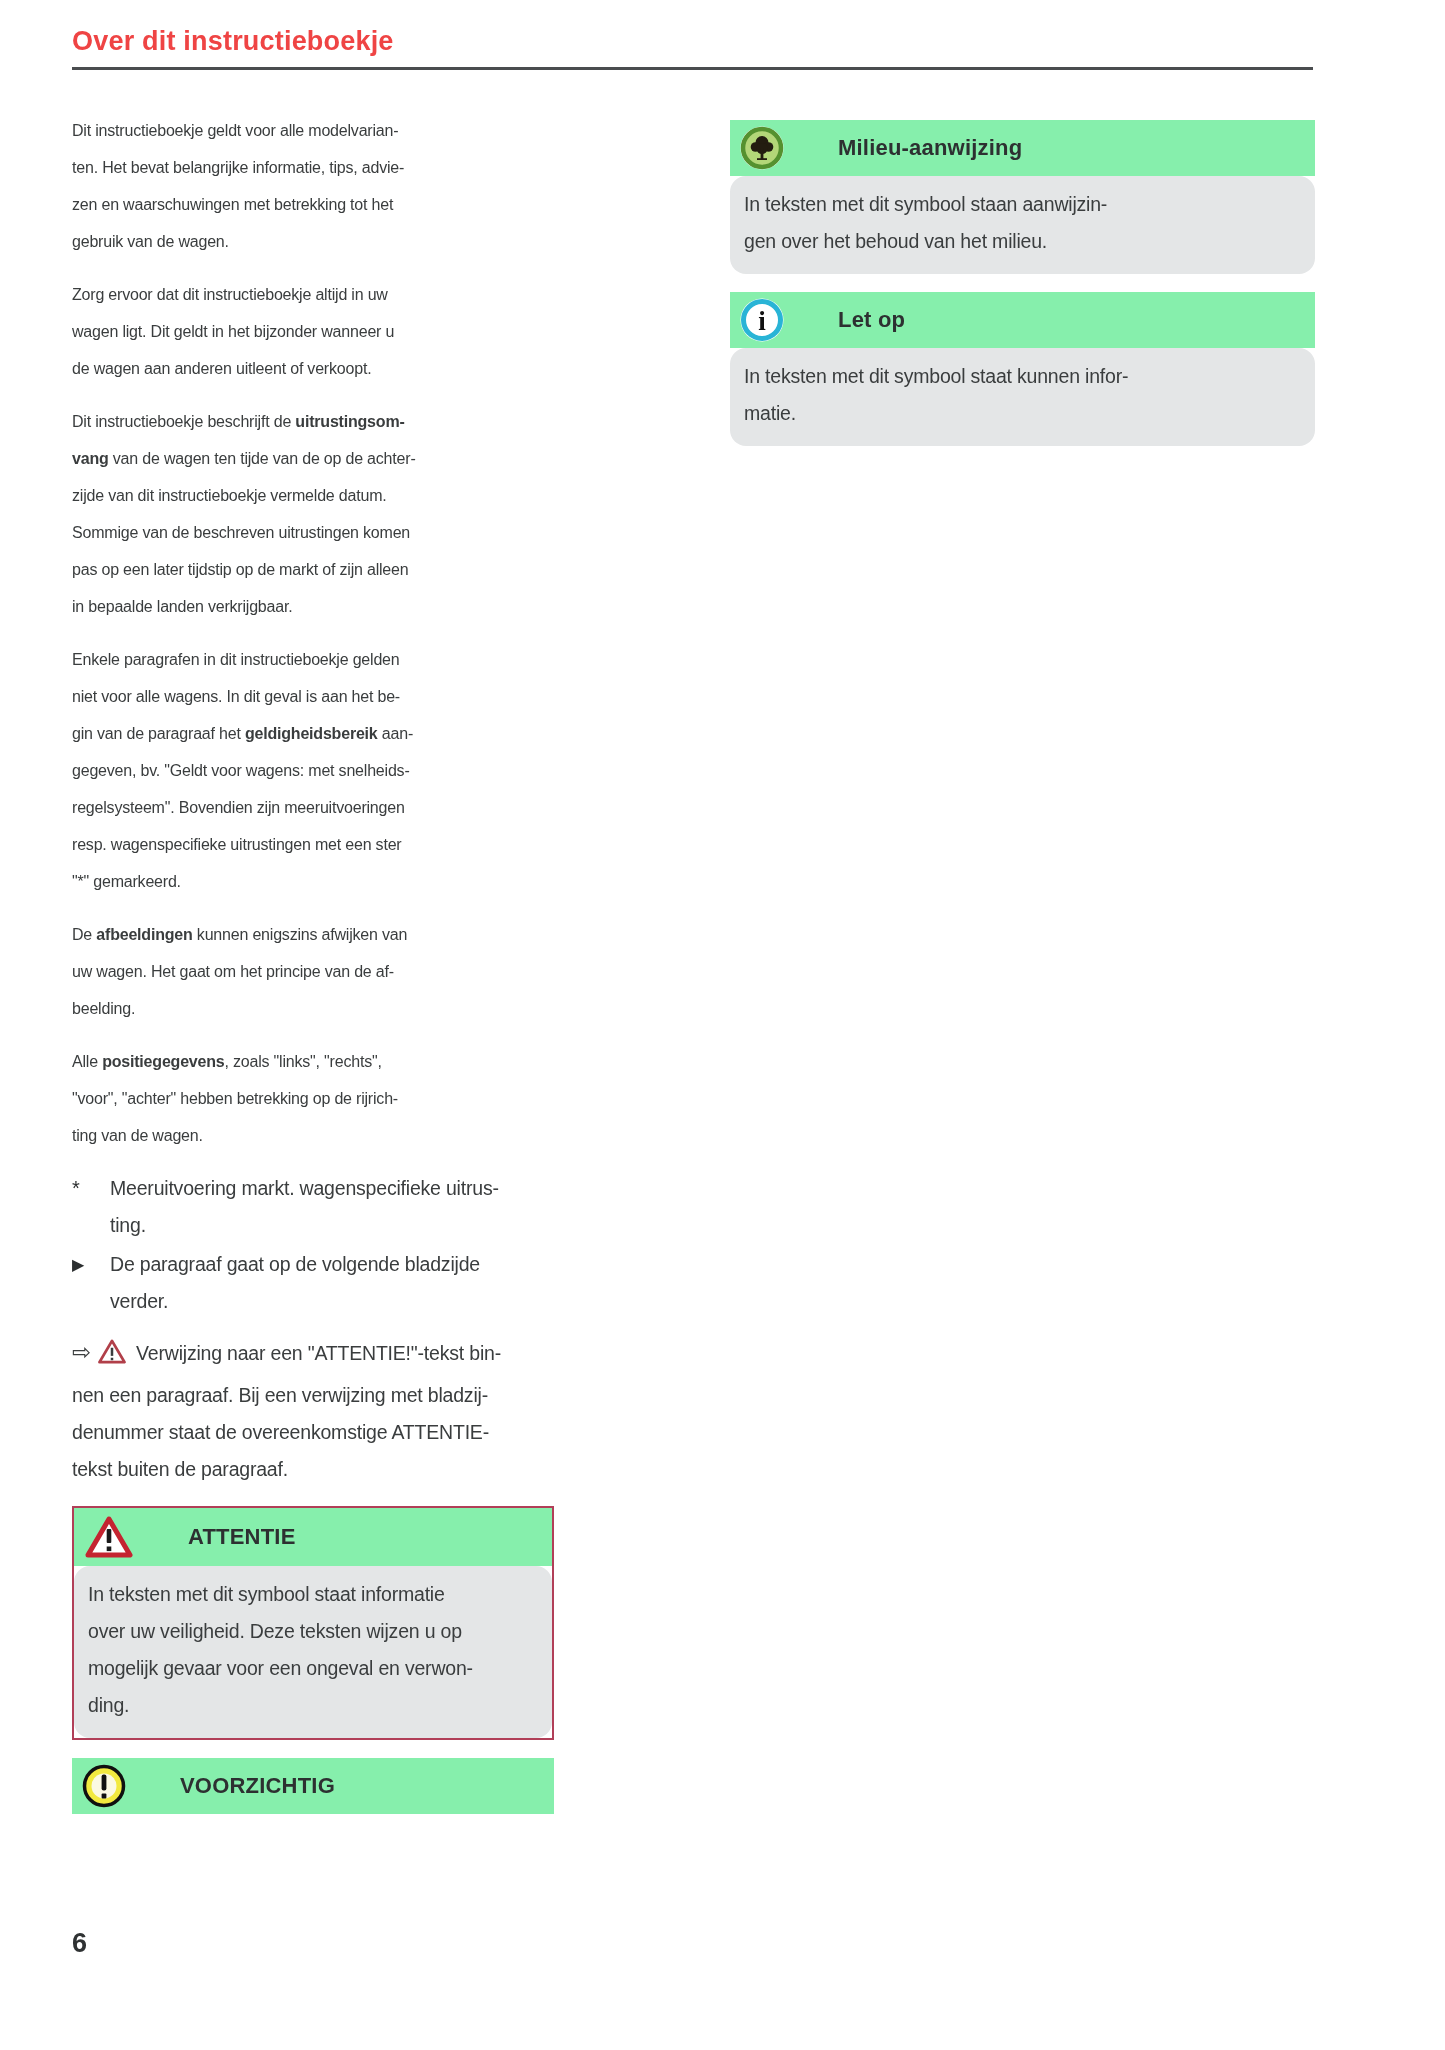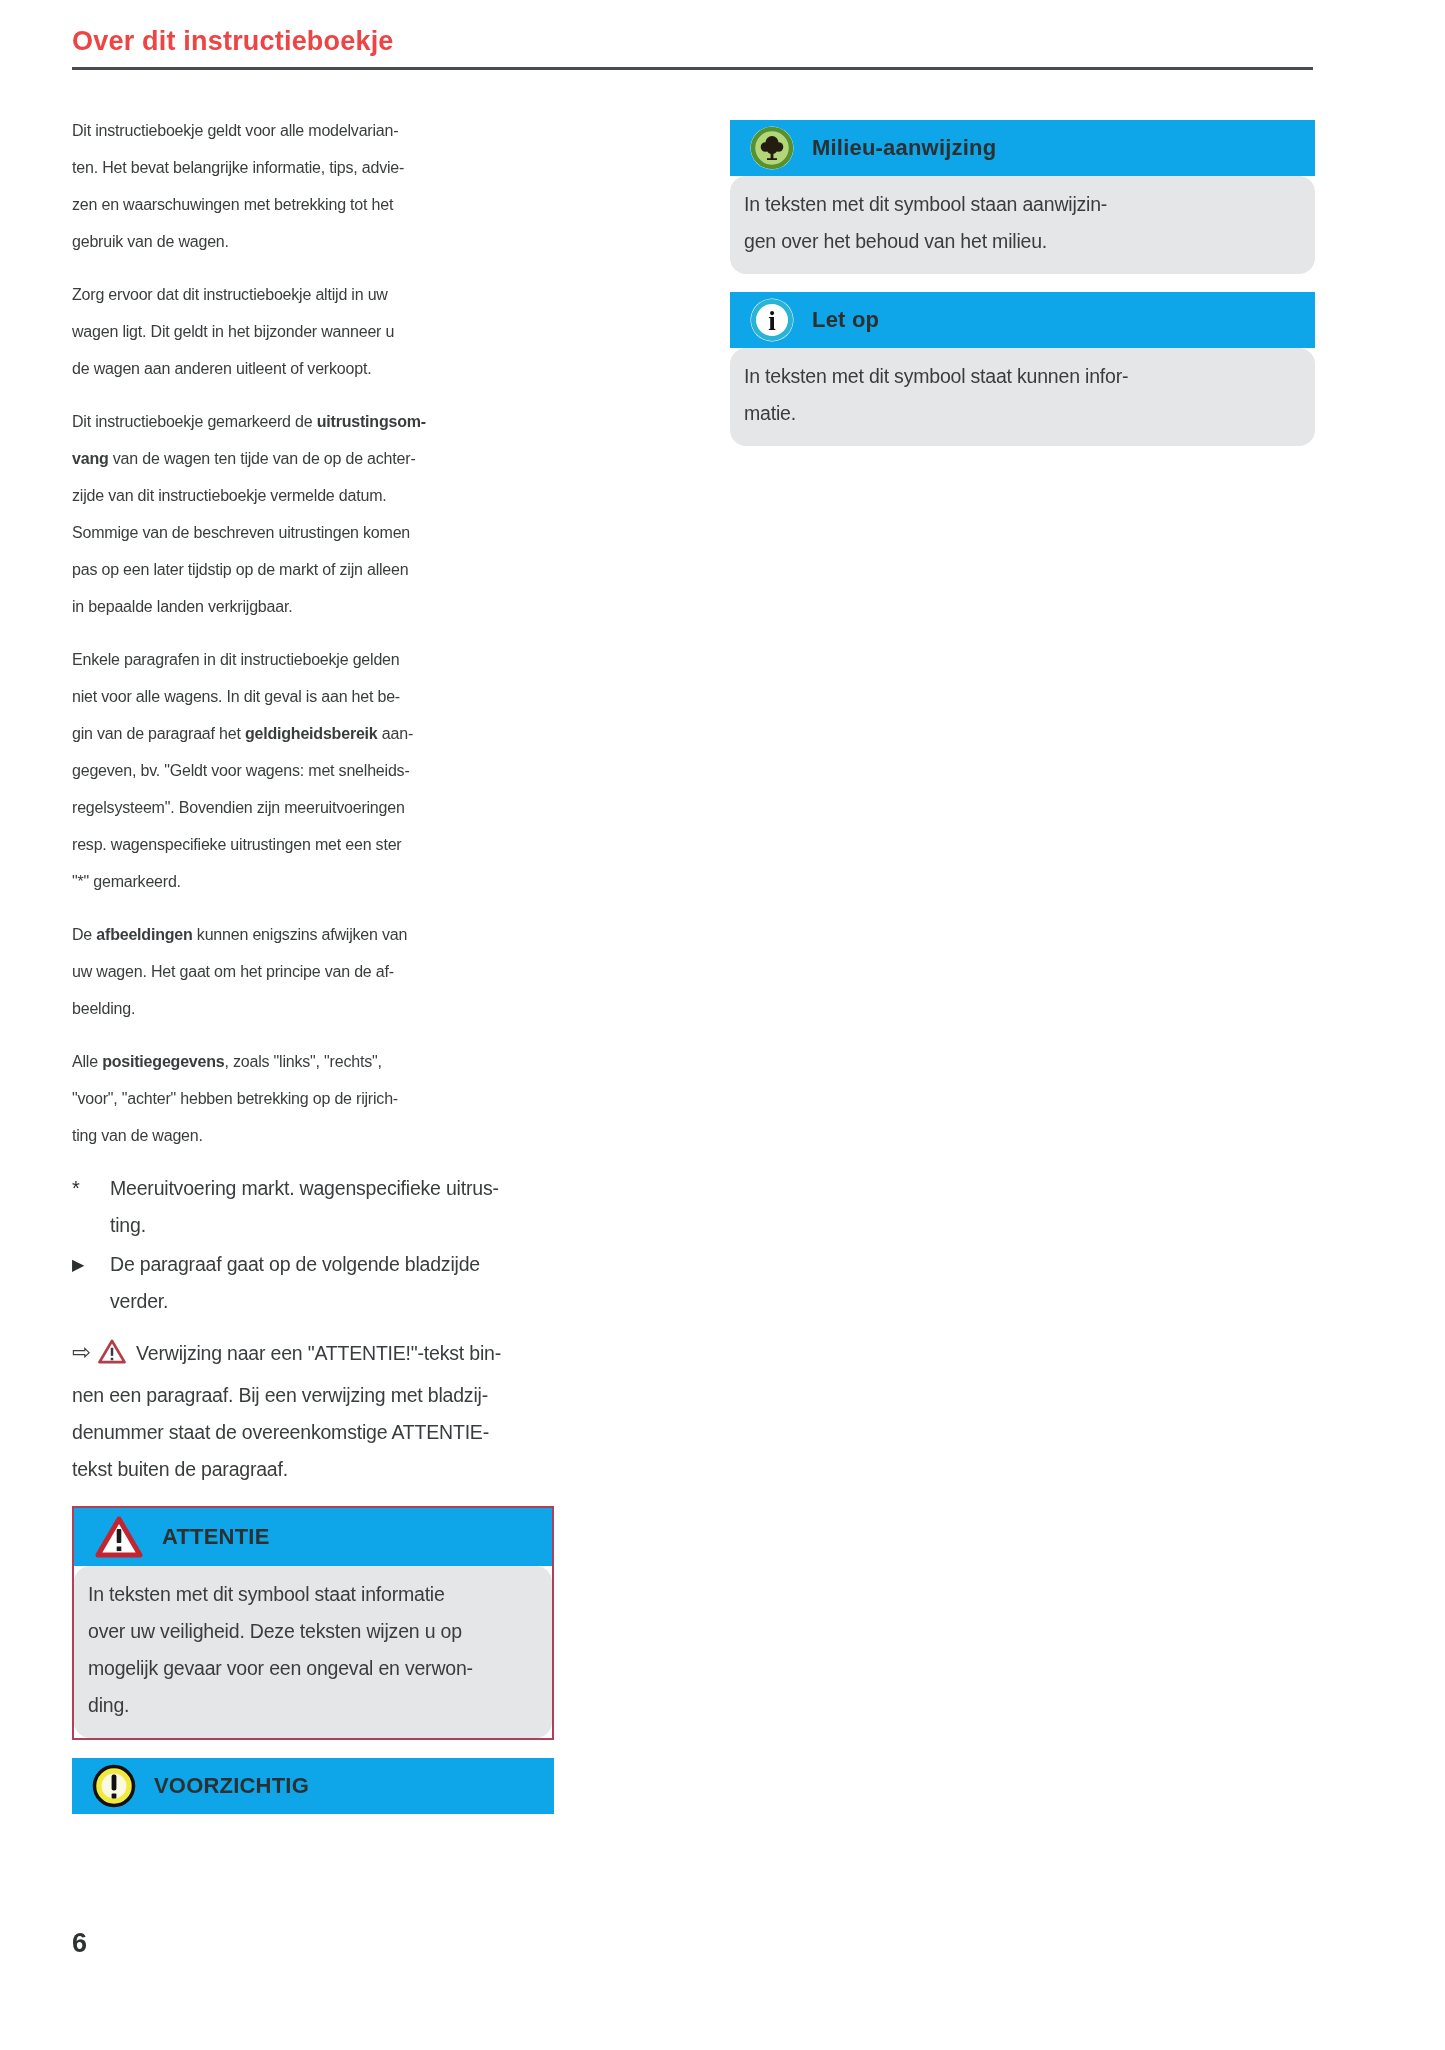"Milieu-aanwijzing" .callout-header { background: #0ea5e9 -> #86efac; gap: none -> 36px; padding-left: 20px -> 10px }
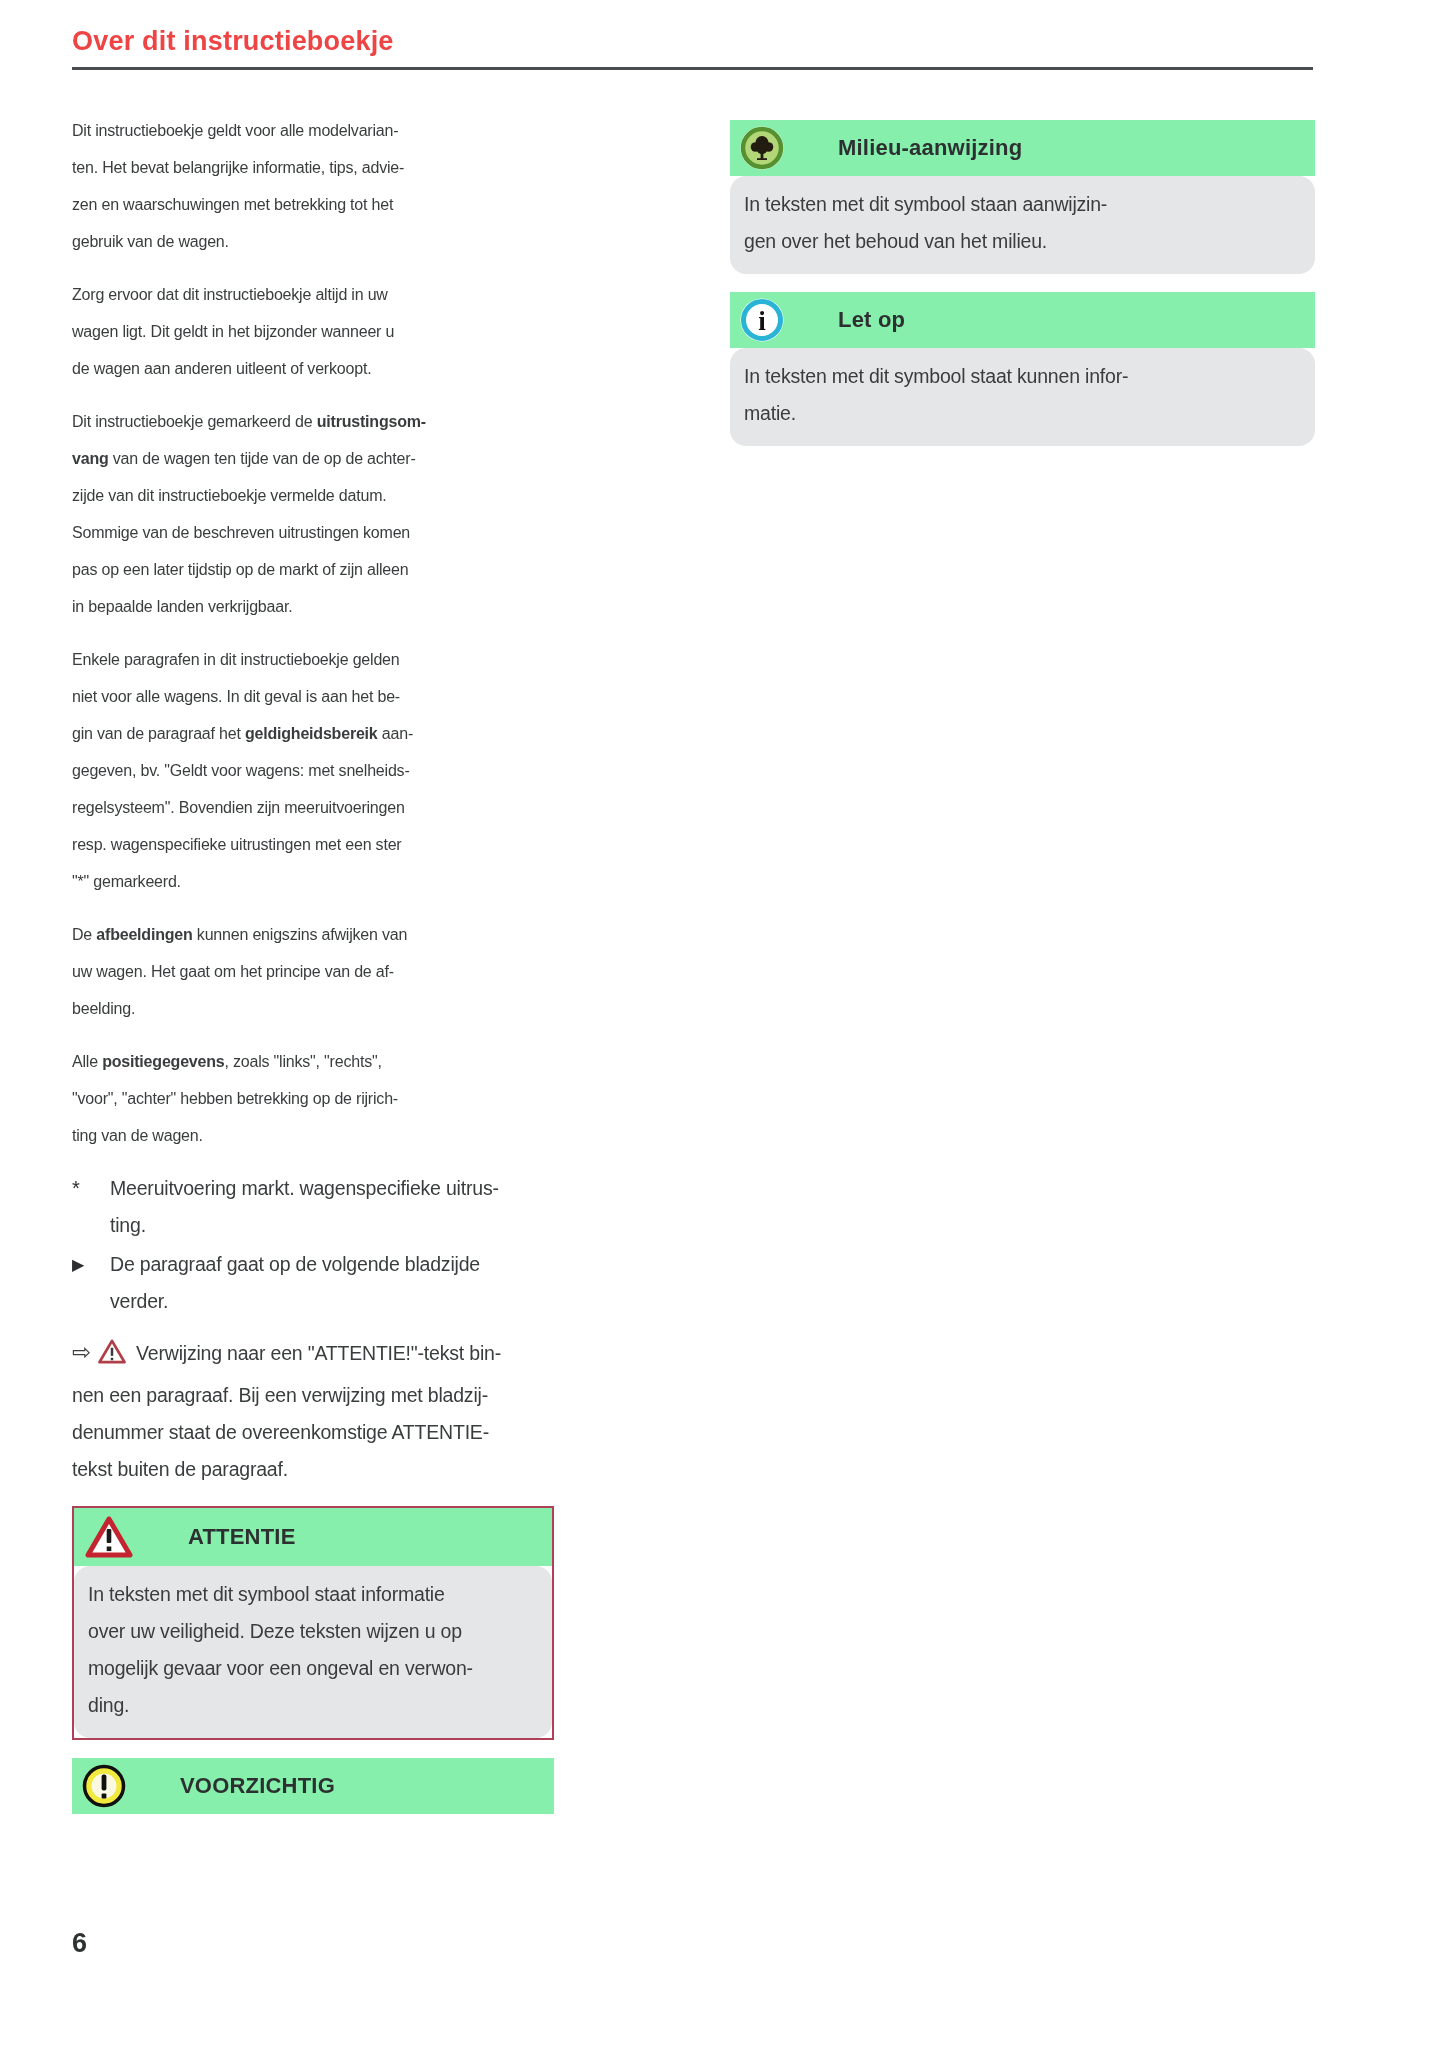"Dit instructieboekje gemarkeerd de" span { text: gemarkeerd -> beschrijft }
